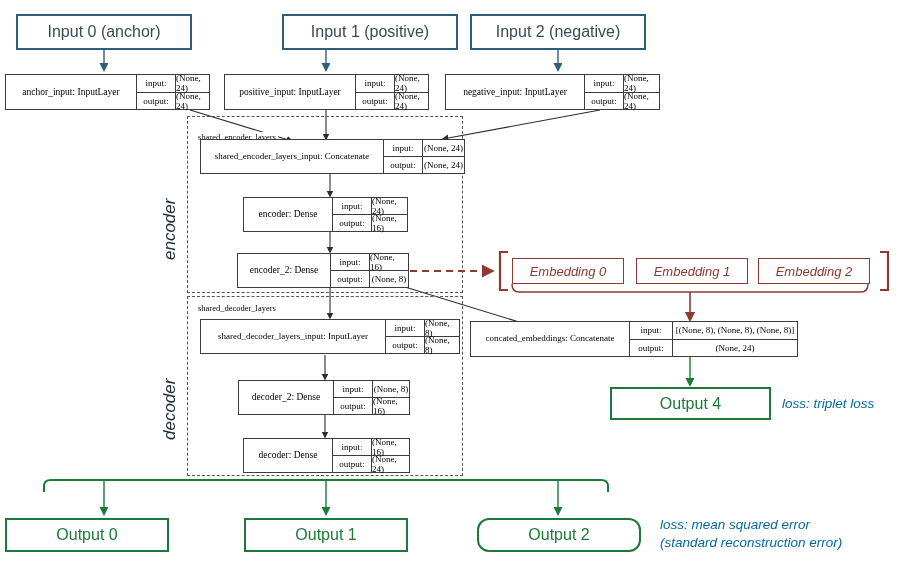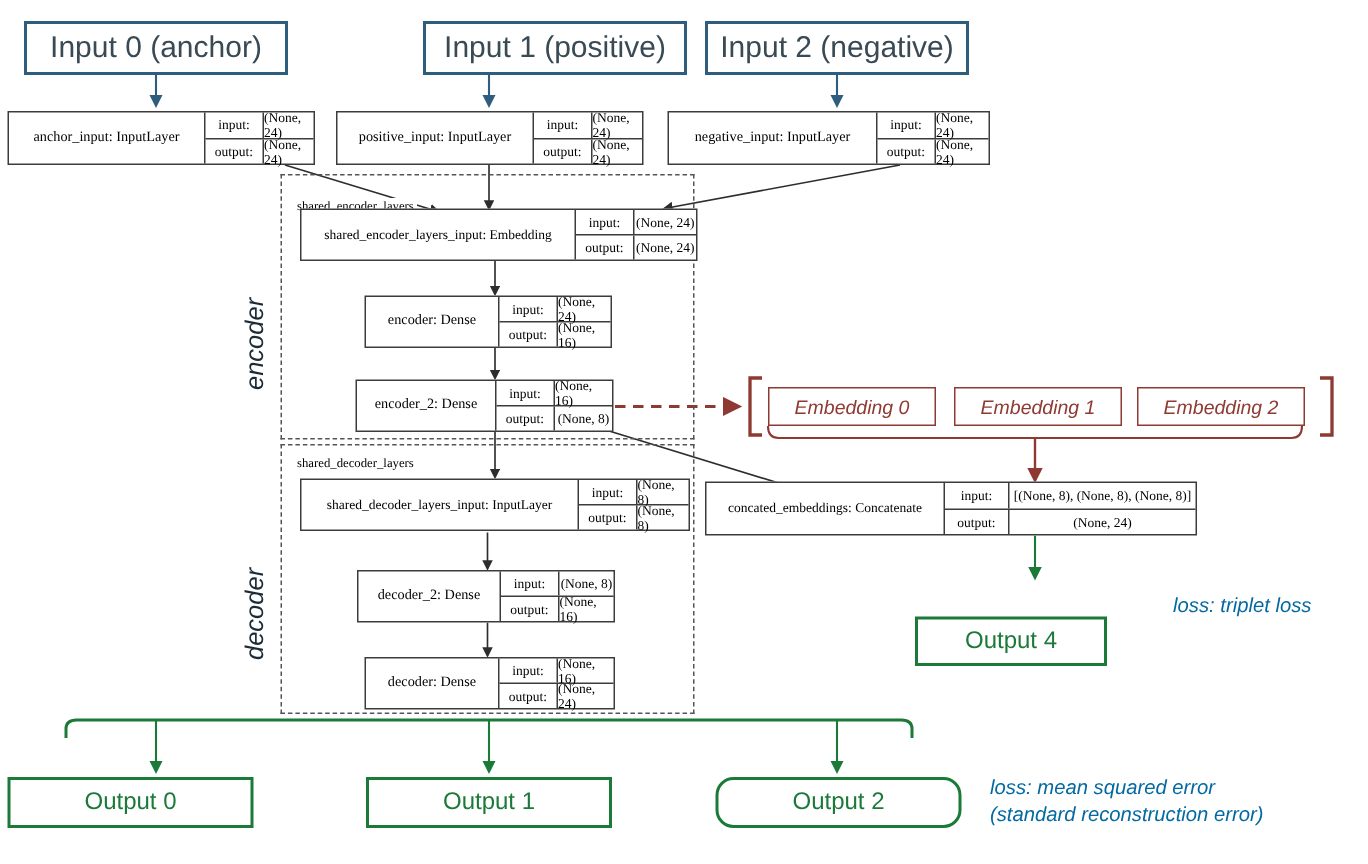"Input 0 (anchor)" .bigbox { font-size: 20px -> 16px }
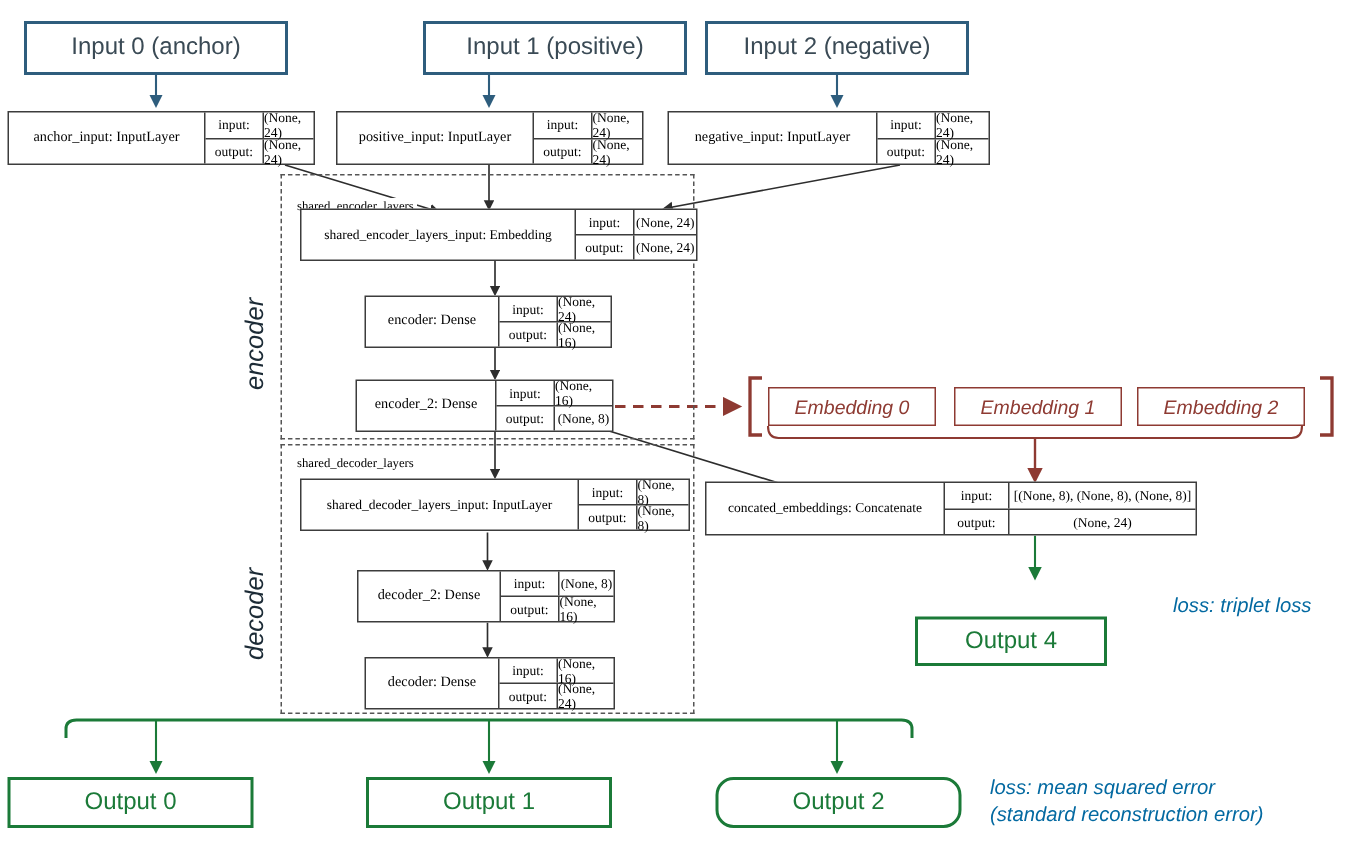"shared_encoder_layers_input: Embedding" div.name { text: Embedding -> Concatenate }
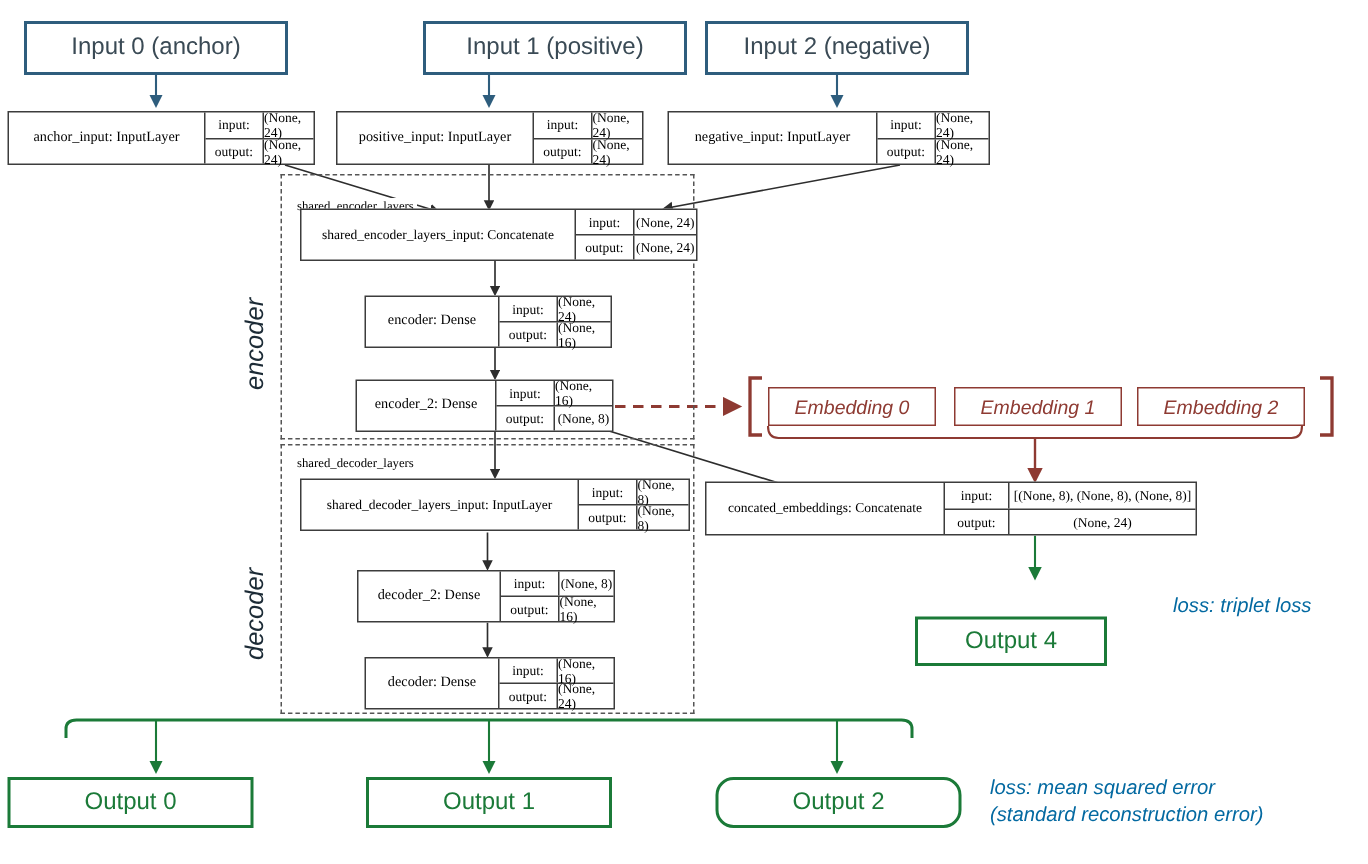"Output 4" div.abs { margin-top: 24px -> none; width: 128px -> 161px }
